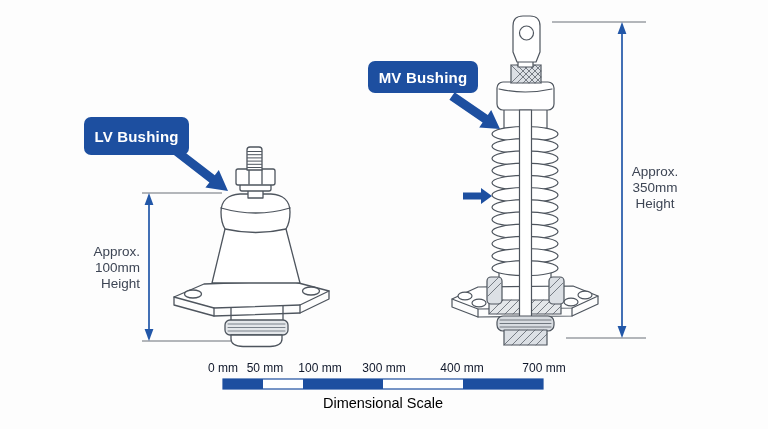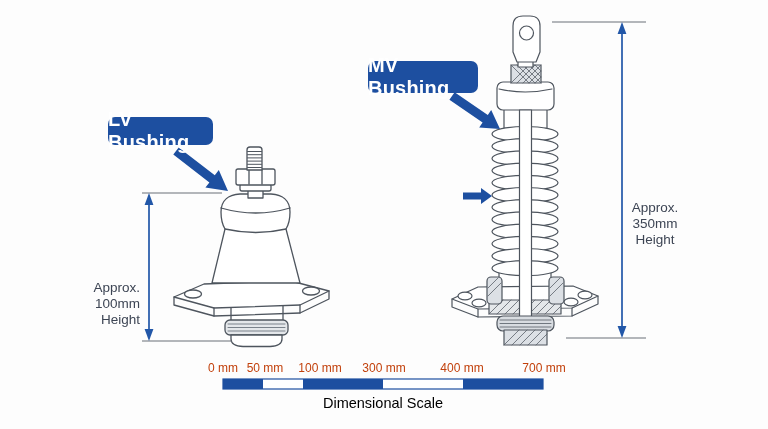"MV Bushing" .callout { font-size: 20px -> 15px }
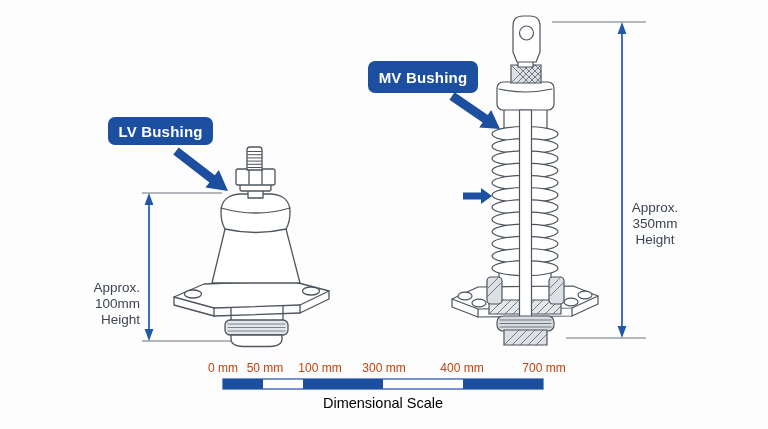"LV Bushing" .callout.lv { height: 28px -> 38px; left: 108px -> 84px }
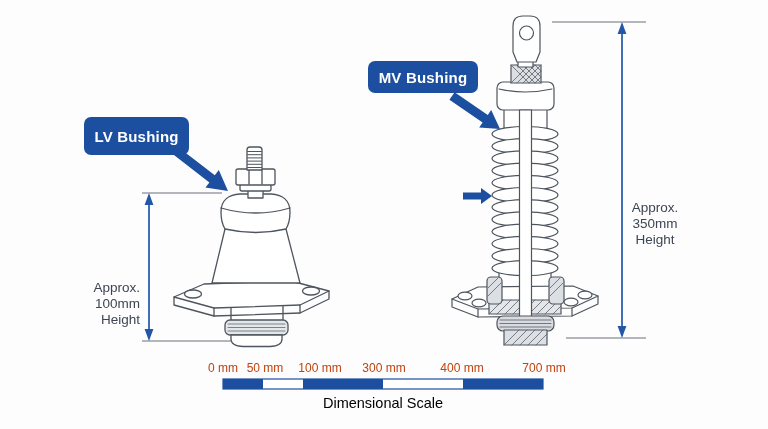"Approx." .note { margin-top: 36px -> none }
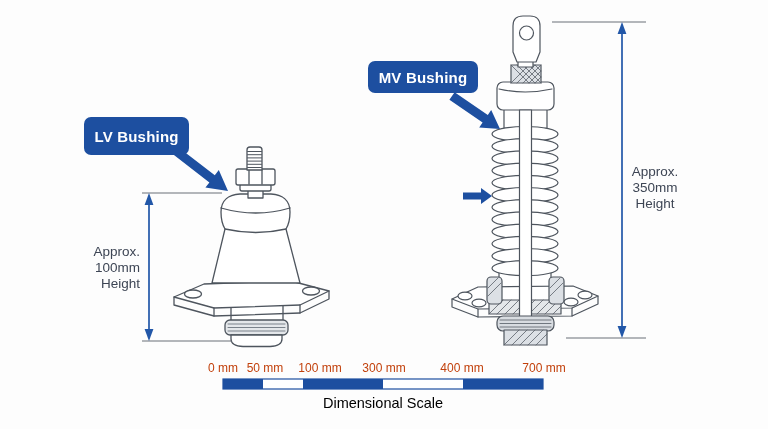"0 mm" .tick { color: #c2410c -> #0f172a }
